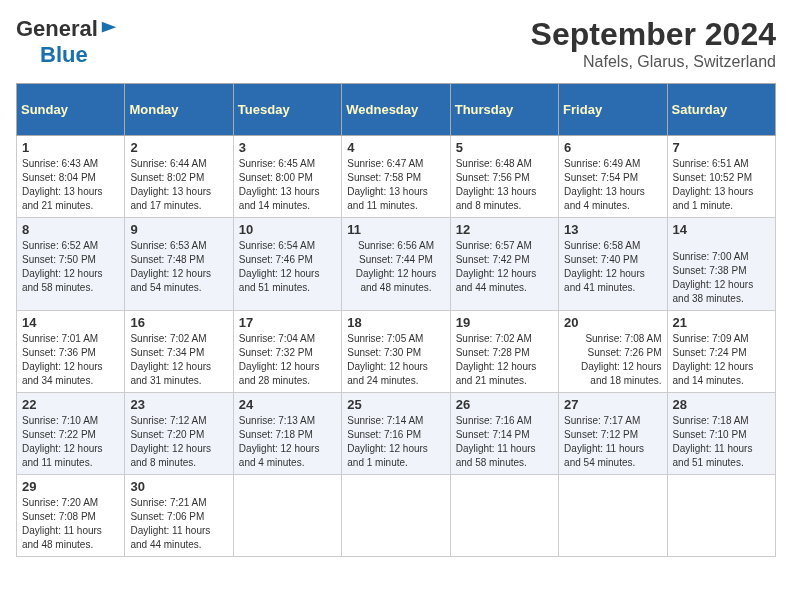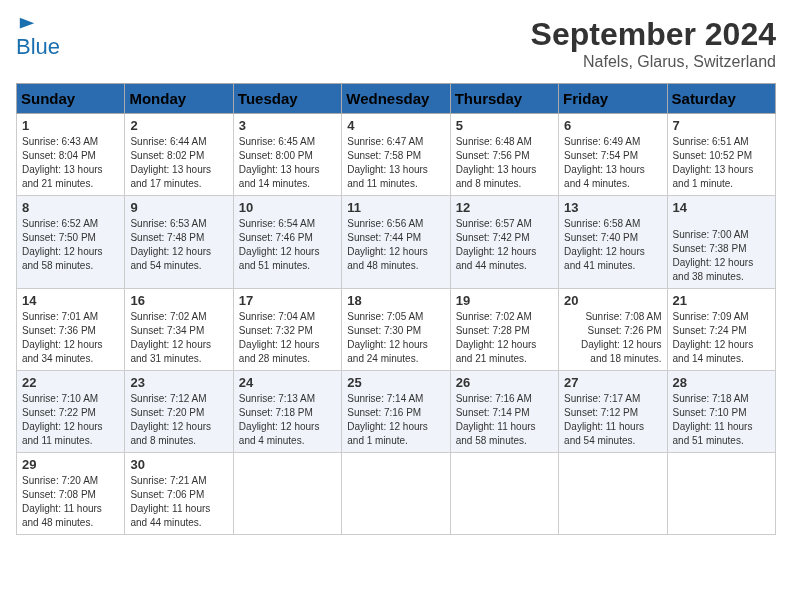"General" span.logo-general { html: none -> <span>General</span> }
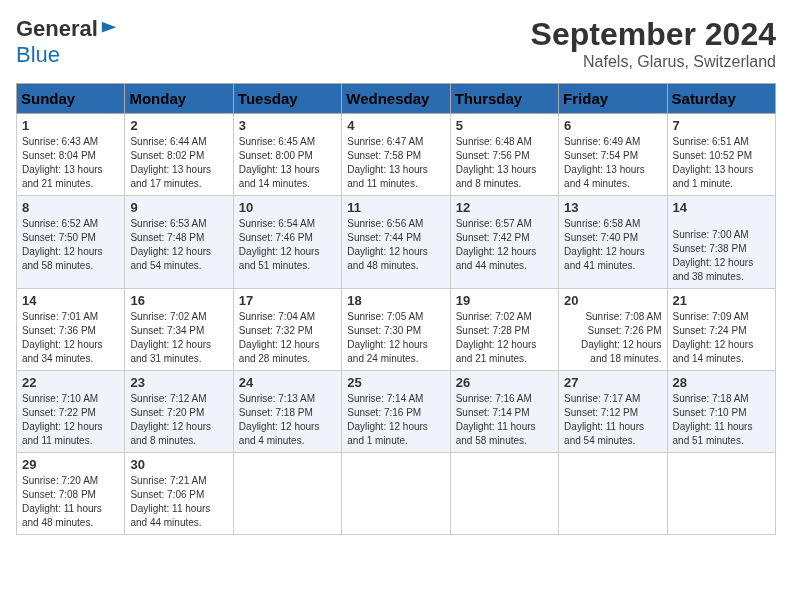"Blue" .logo-blue { font-weight: normal -> bold; margin-left: none -> 24px }
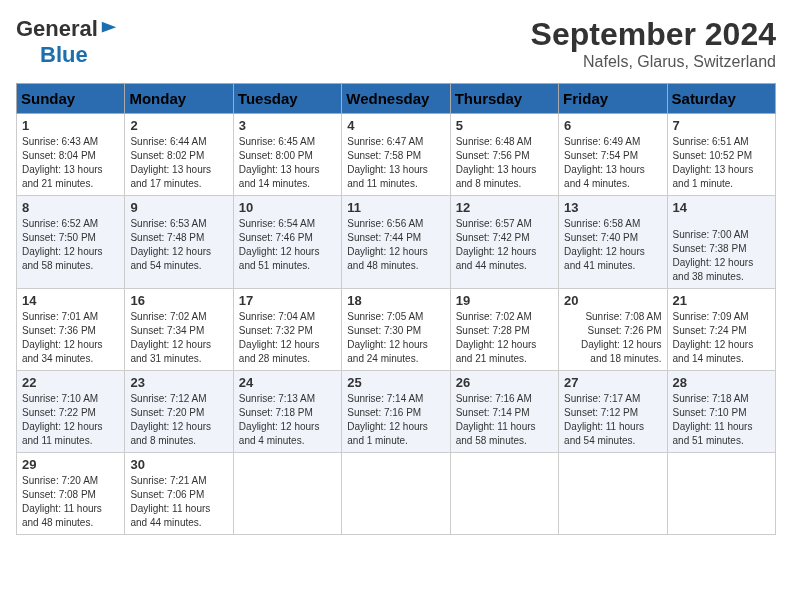"Sunday" th { color: #000000 -> #fef9c3; font-size: 15px -> 13px; padding: 6px 4px -> 18px 4px }
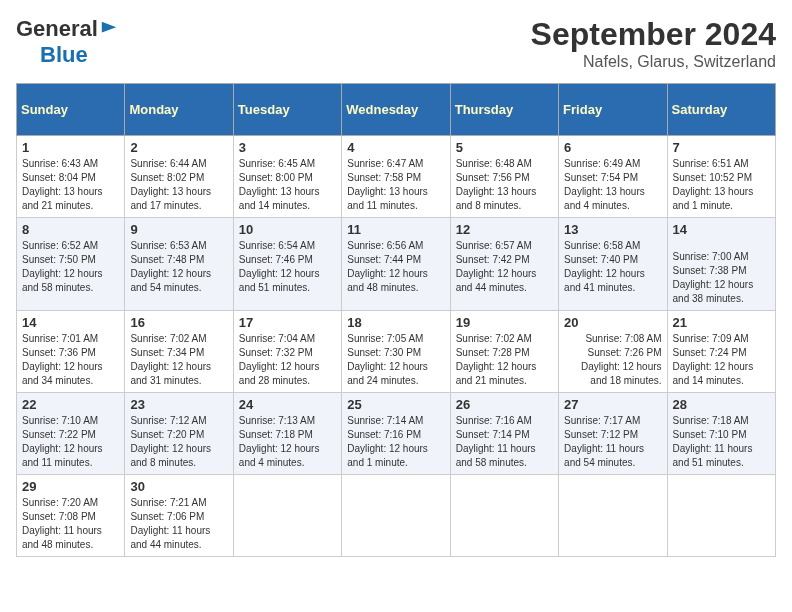"Sunrise: 6:56 AM" div.day-info { text-align: none -> center }
